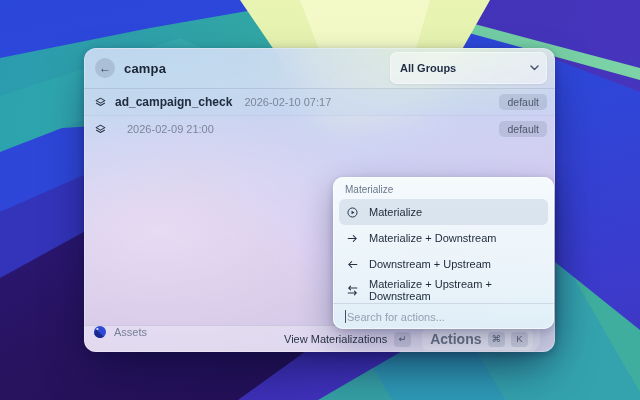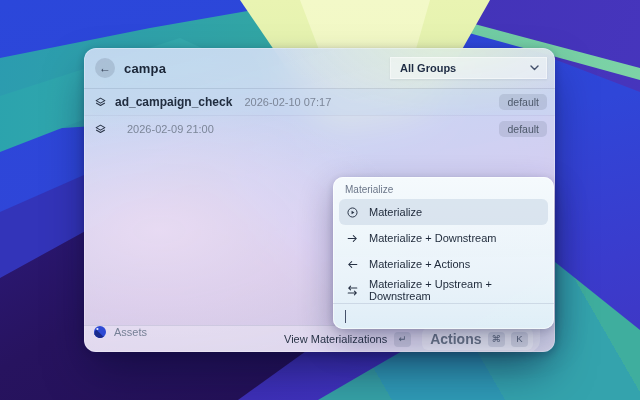"All Groups" .group-select { border-radius: 0 -> 7px; height: 22px -> 32px }
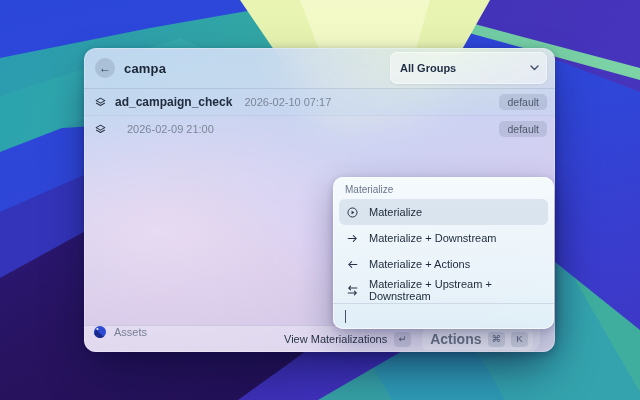"Materialize + Actions" span.popup-item-label { text: Materialize + Actions -> Downstream + Upstream }
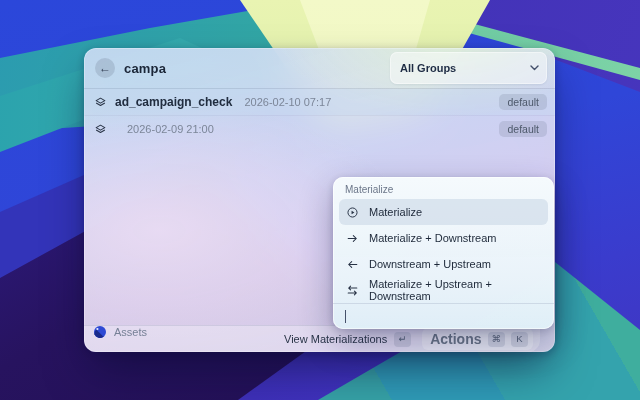"Search for actions..." input { html: none -> <input> }
